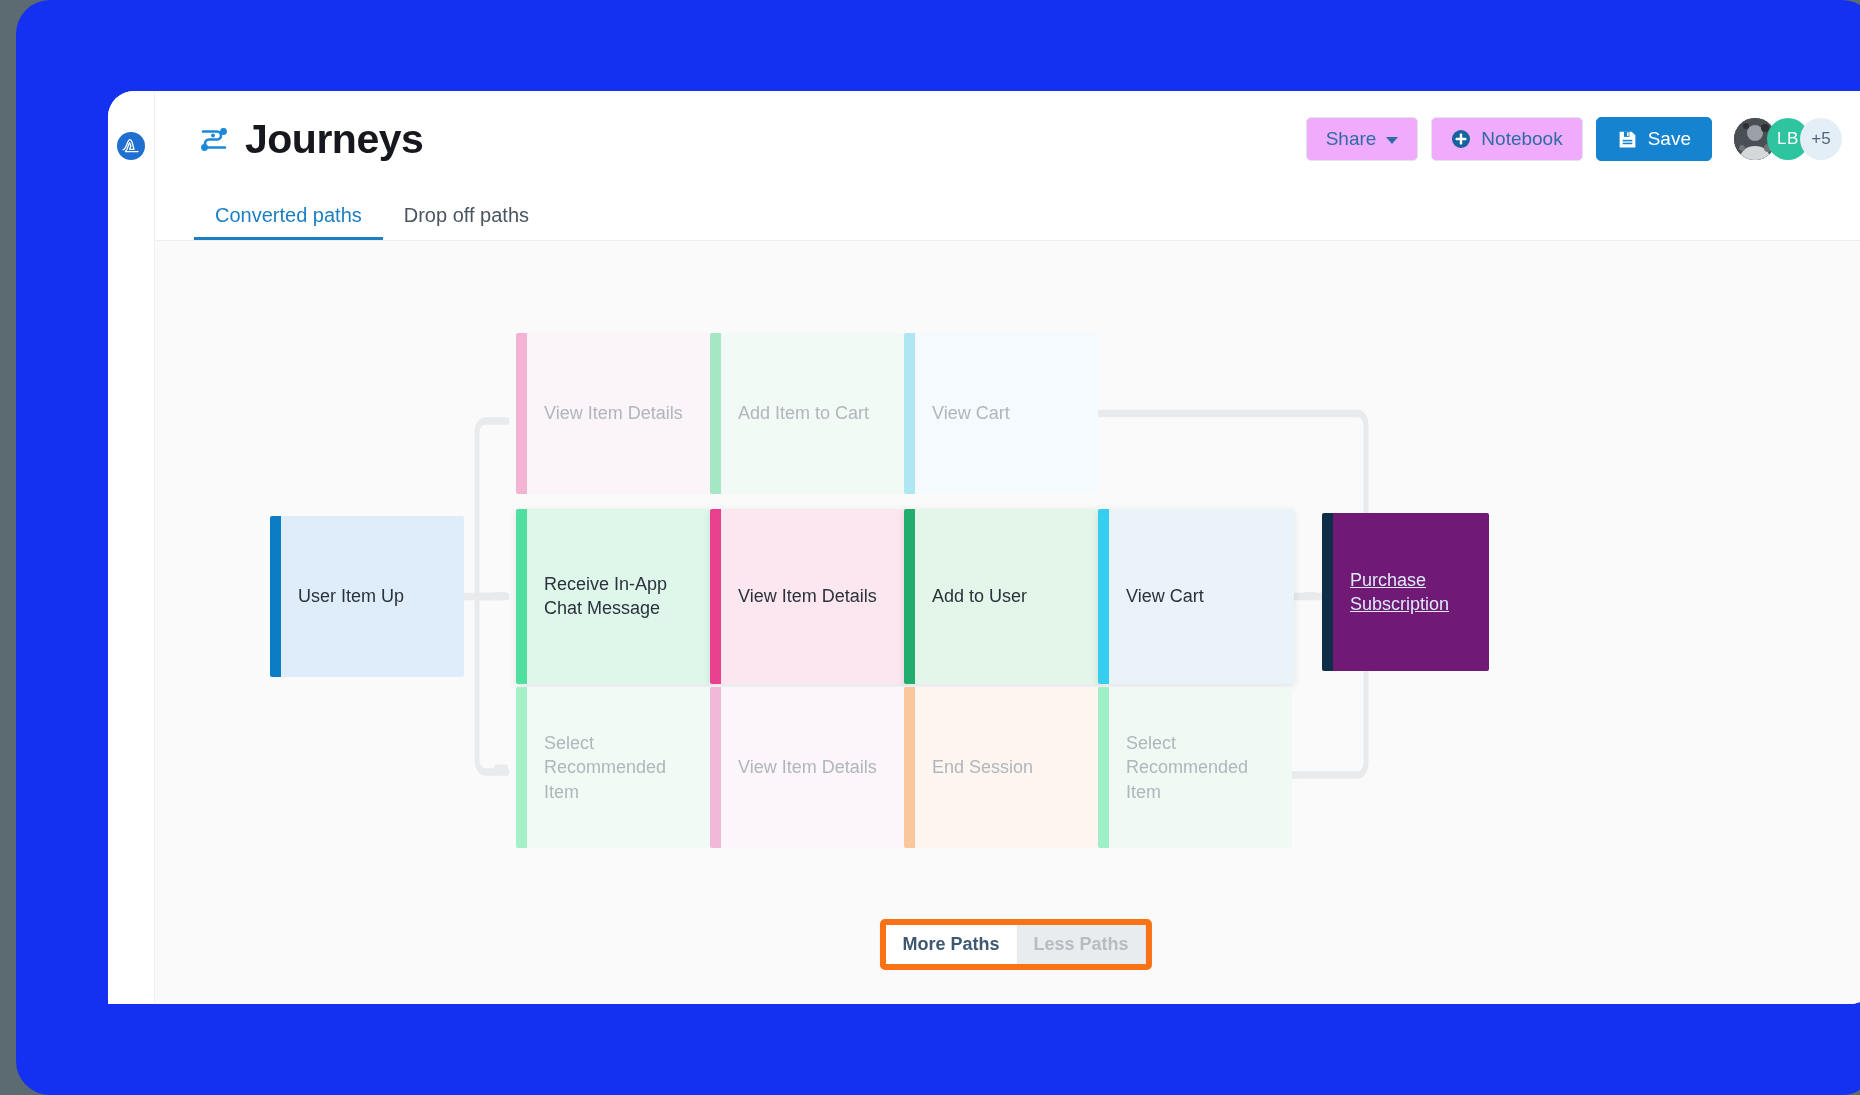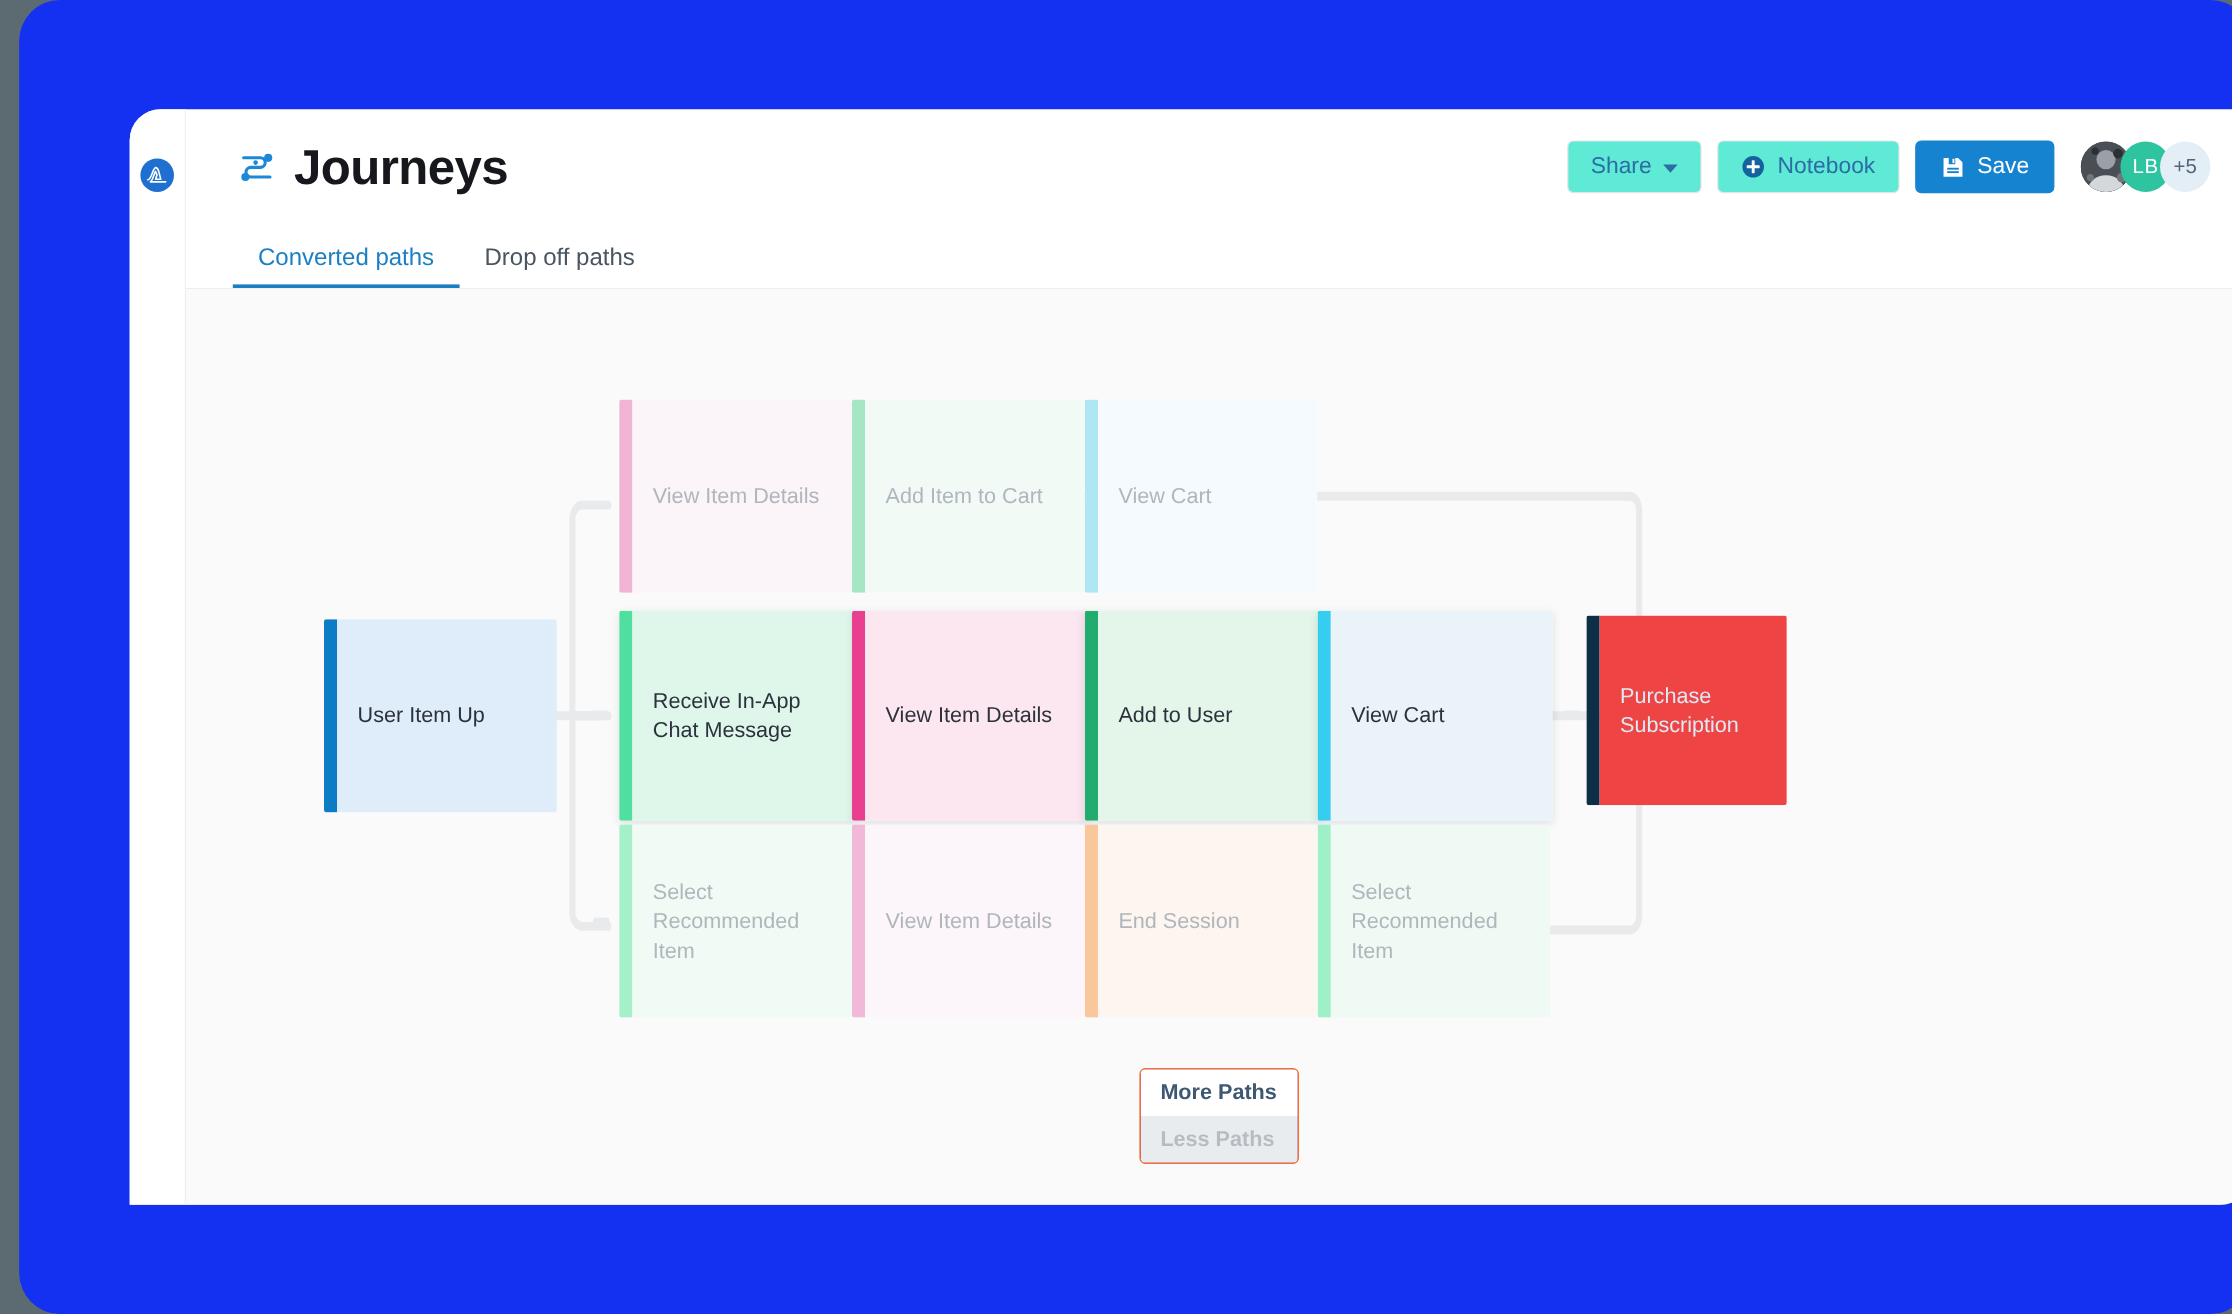"Share" .hbtn { background: #5eead4 -> #f0abfc }
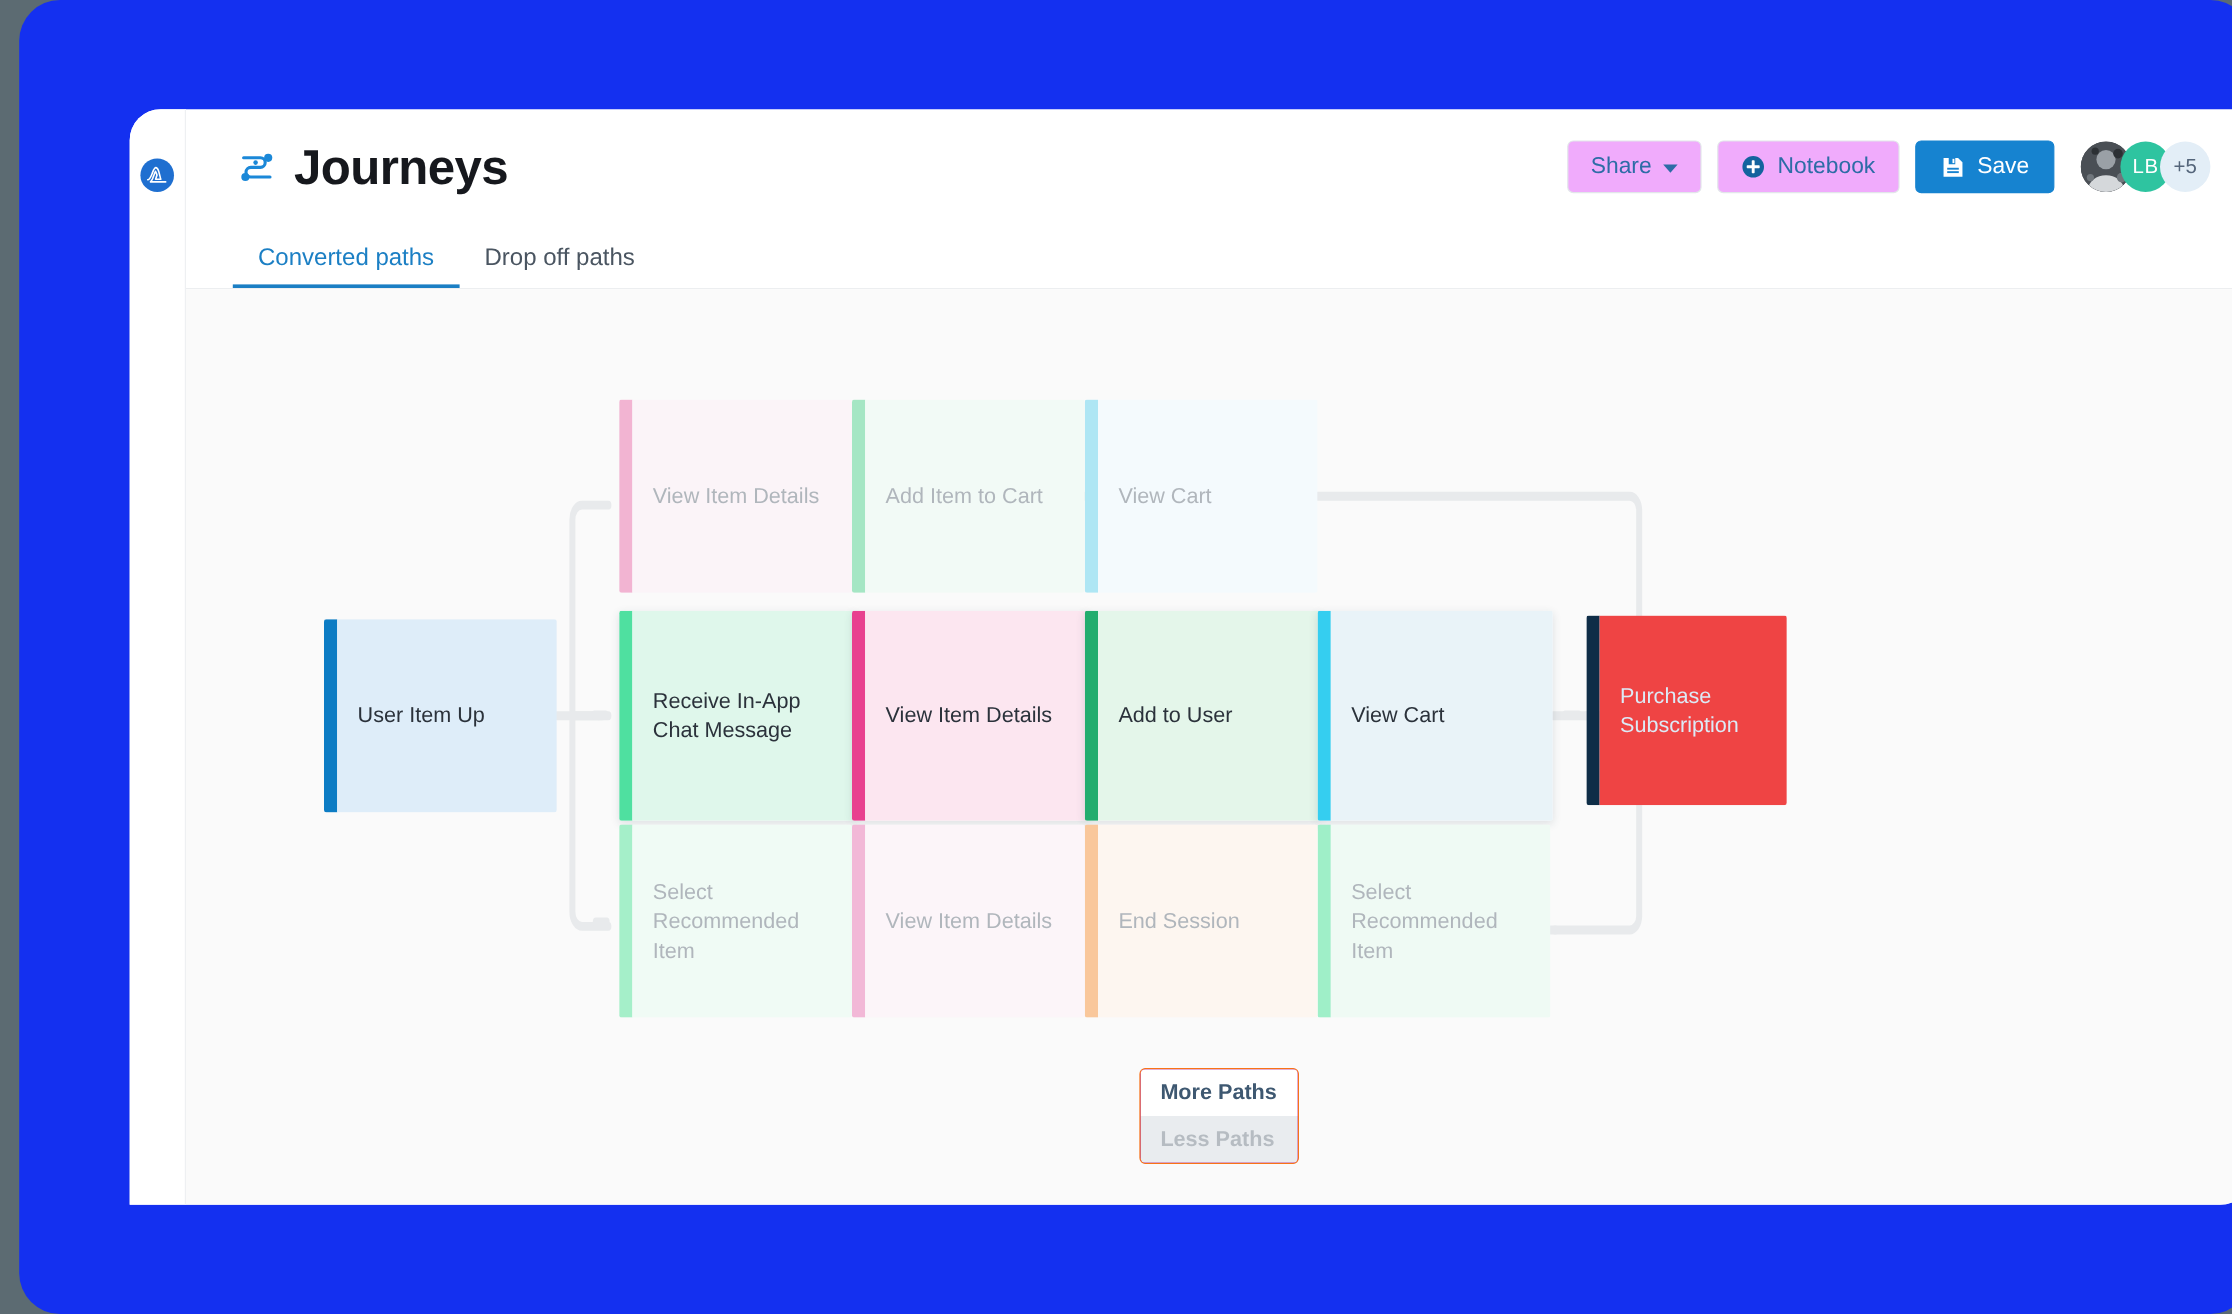"Purchase Subscription" div.body { background: #ef4444 -> #701a75; text-decoration: none -> underline }
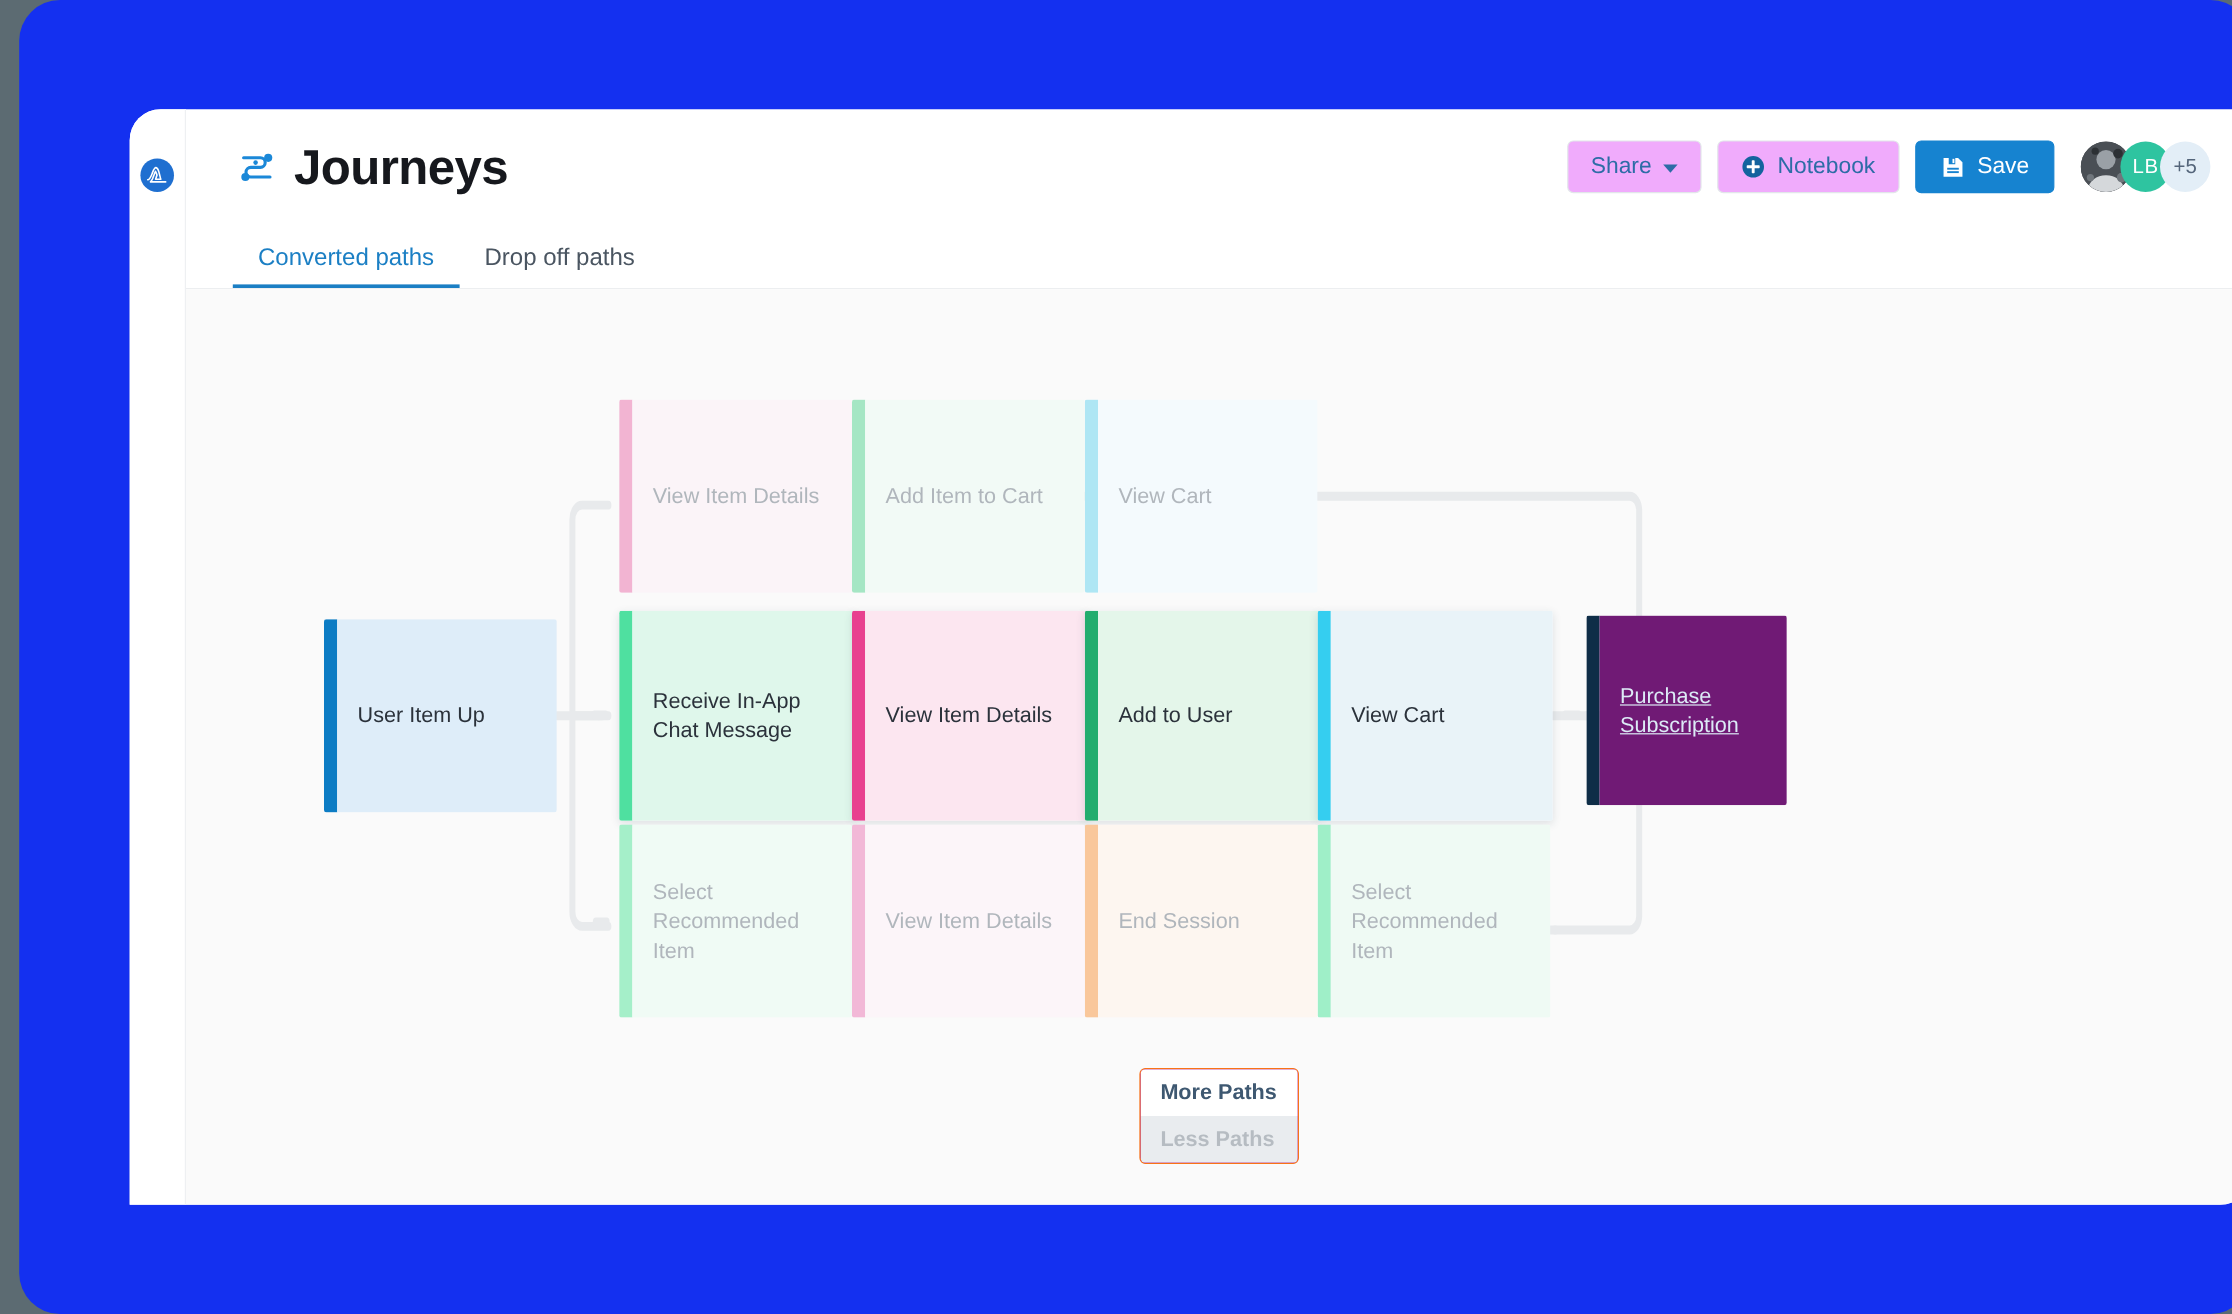"More Paths" #paths-toggle { background: #a21caf -> #c2410c; border: 1px solid #f97316 -> 6px solid #f97316; flex-direction: column -> none }
